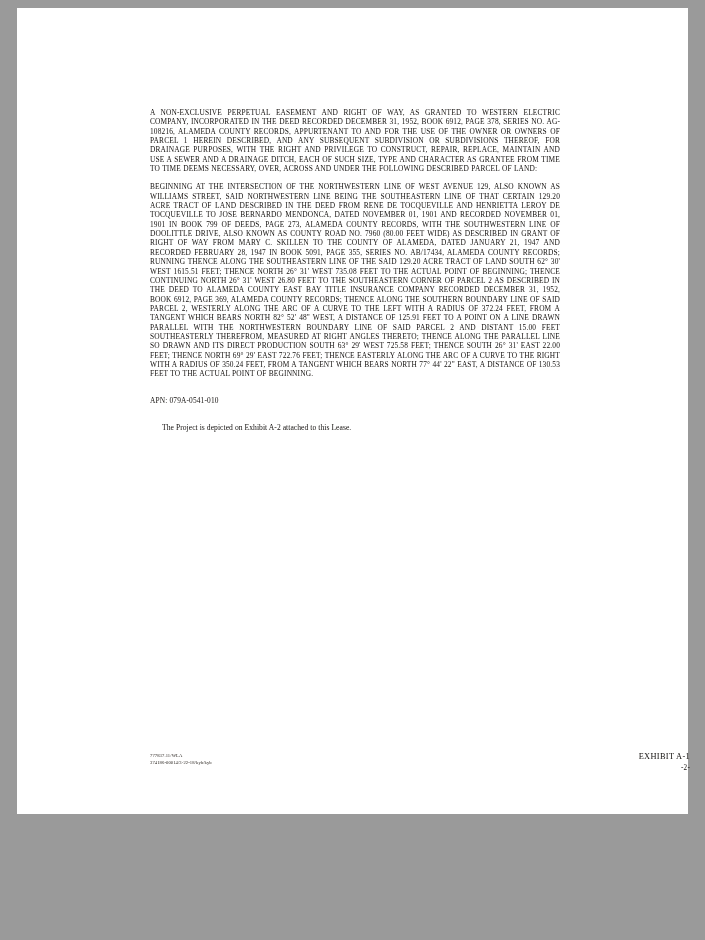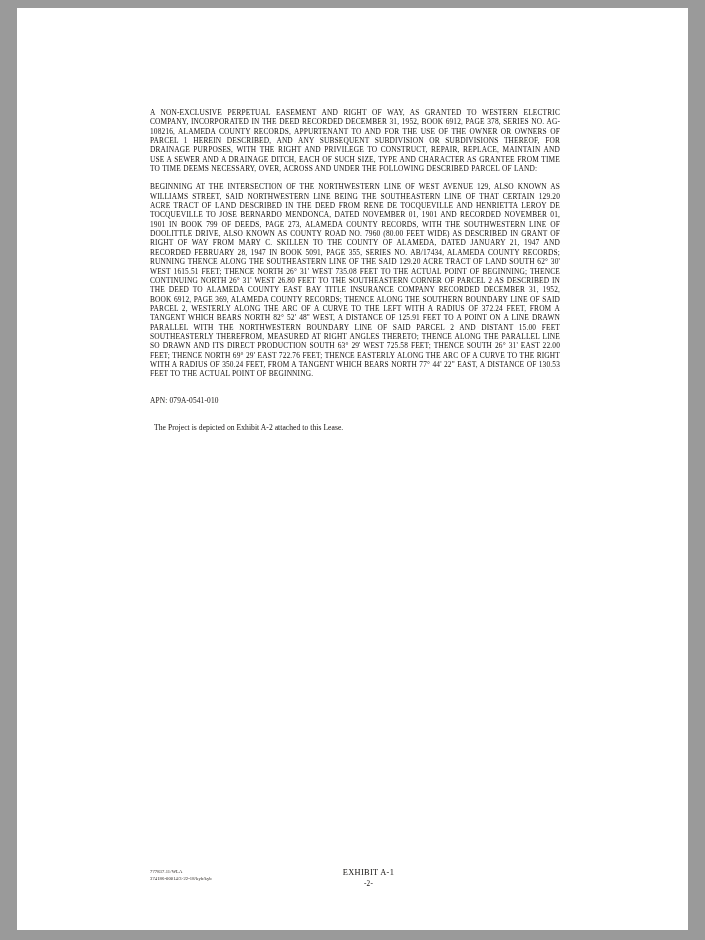"A NON-EXCLUSIVE PERPETUAL EASEMENT AND" .page { height: 922px -> 806px }
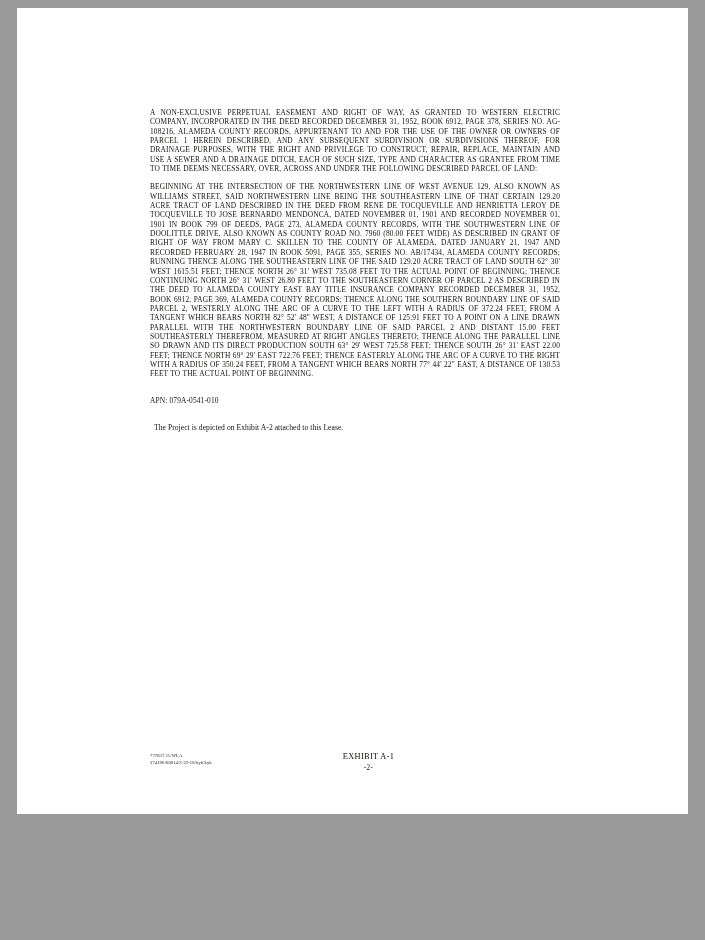"The Project is depicted on" .closing { margin: 4px -> 12px }
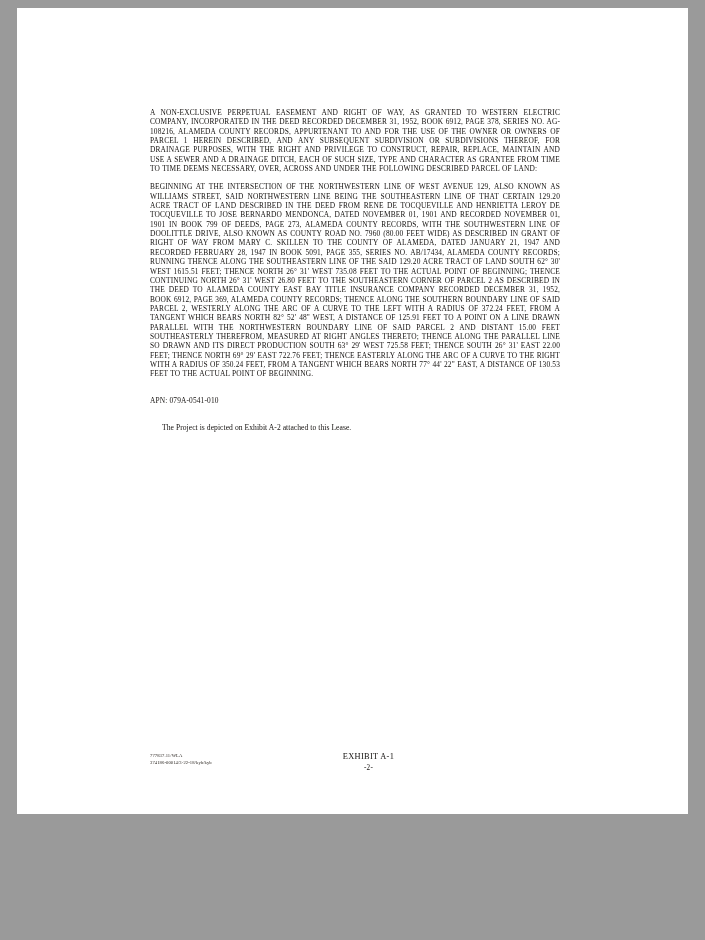"EXHIBIT A-1" .footer-center { left: 16px -> 2px; text-align: center -> right }
